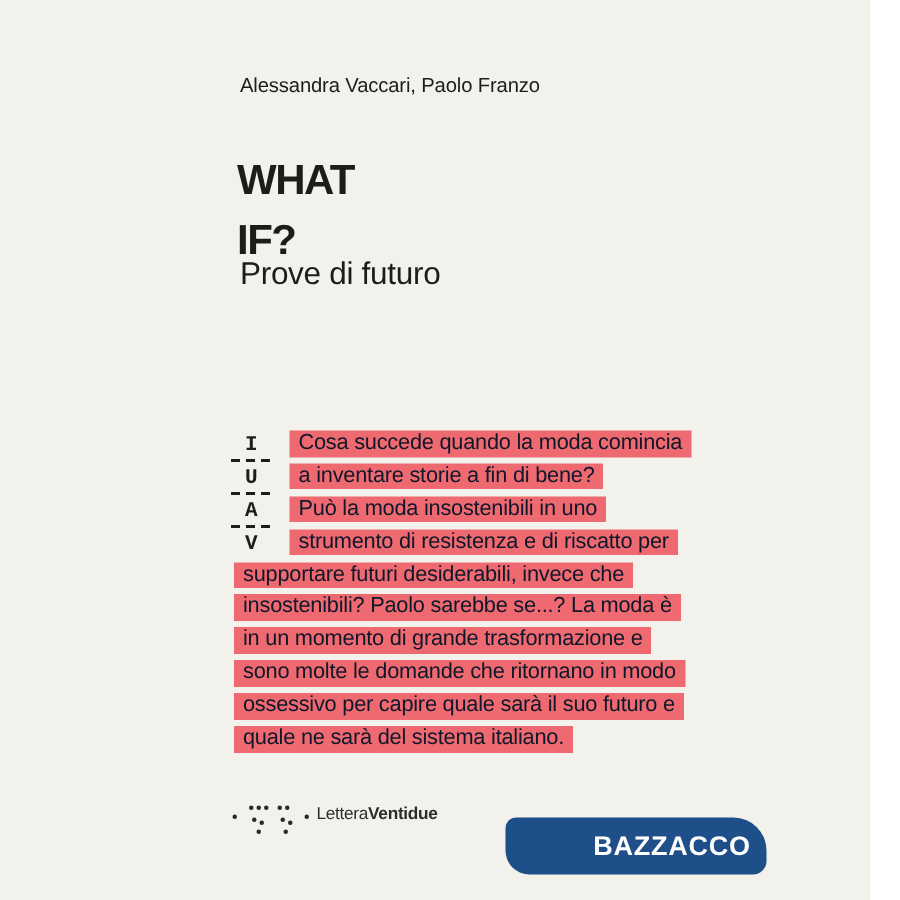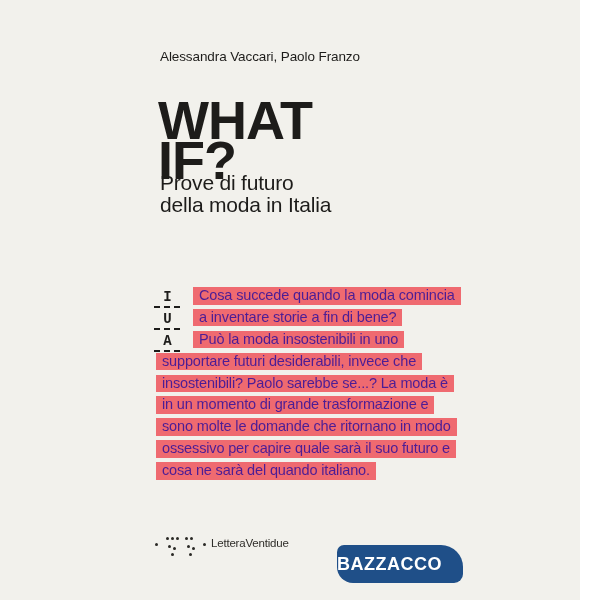"WHAT" .title { font-size: 54px -> 28px }
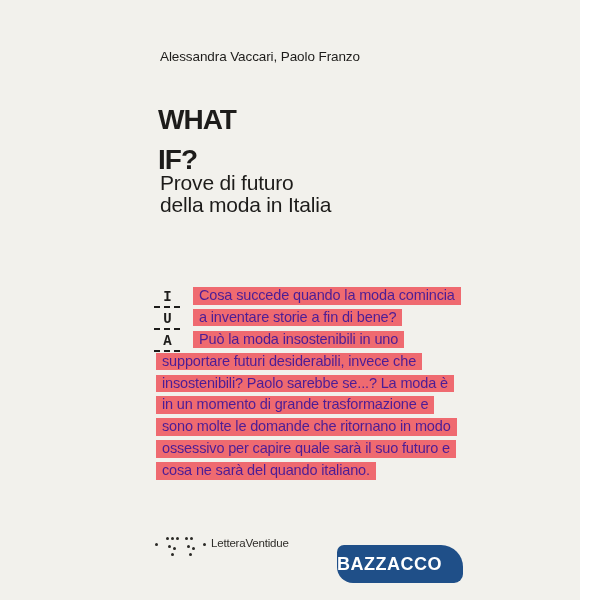"della moda in Italia" div { html: <div>della moda in Italia</div> -> none }
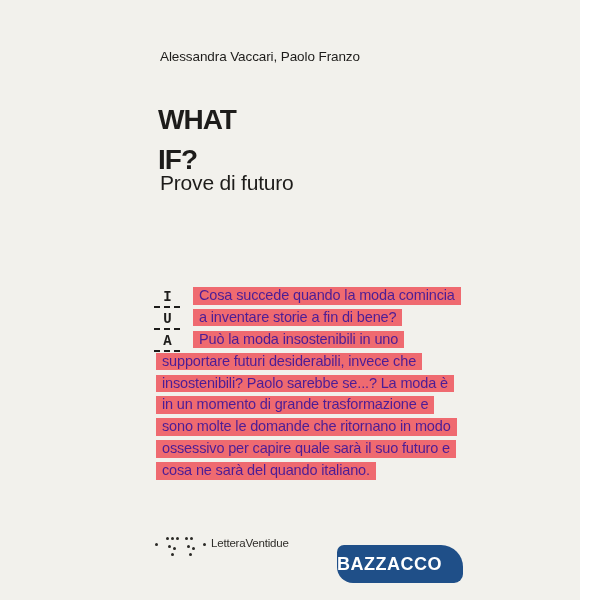"Cosa succede quando la moda" .hl-line { color: #4c1d95 -> #0f172a }
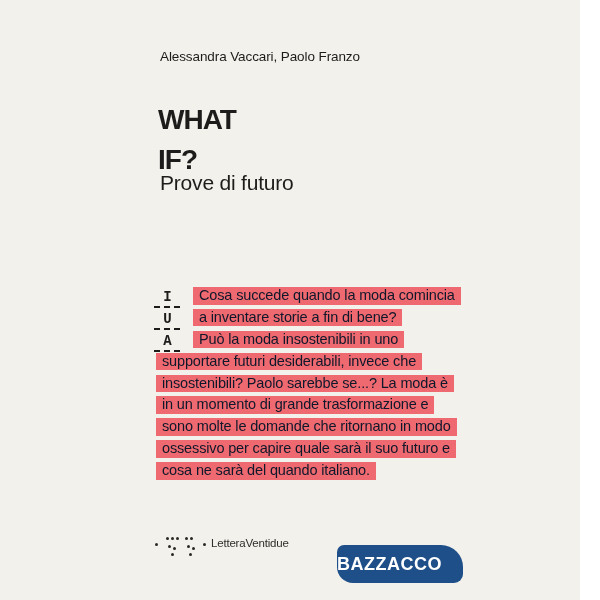"strumento di resistenza e di" div.hl-line { html: none -> <div>strumento di resistenza e di riscatto per</div> }
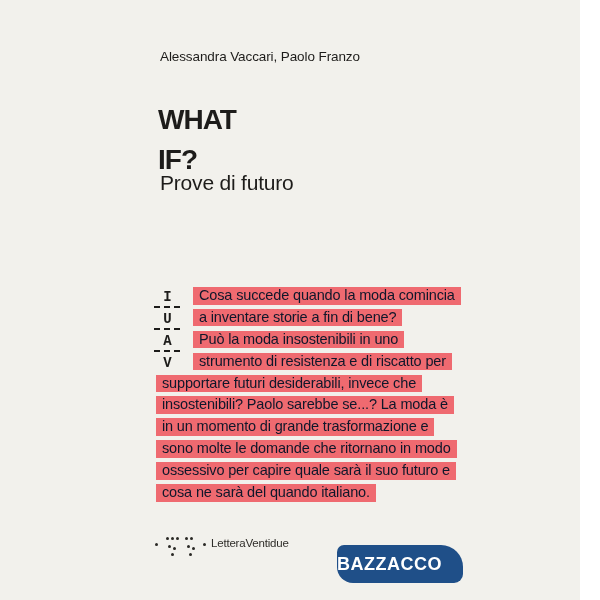"cosa ne sarà del quando" div.hl-line { text: cosa ne sarà del quando -> quale ne sarà del sistema }
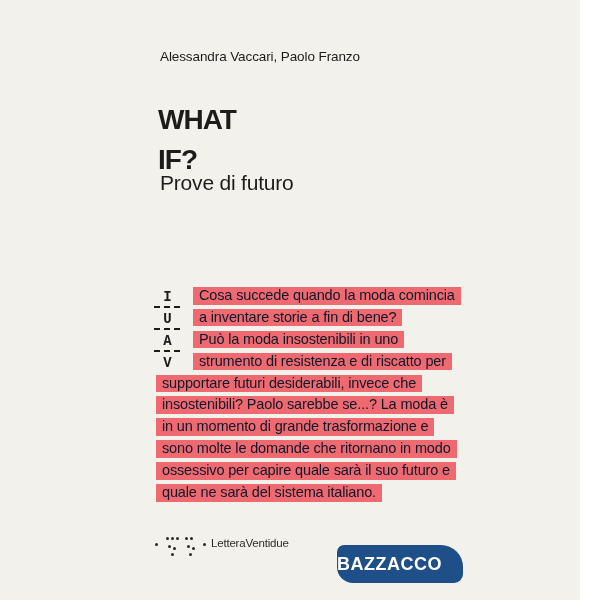"Ventidue" .pub-name .bold { font-weight: 400 -> 700 }
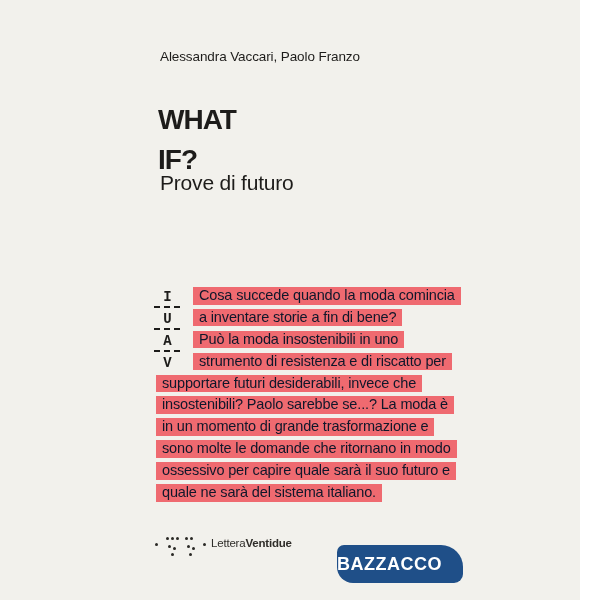"BAZZACCO" .badge { justify-content: none -> center; padding-left: none -> 48px }
